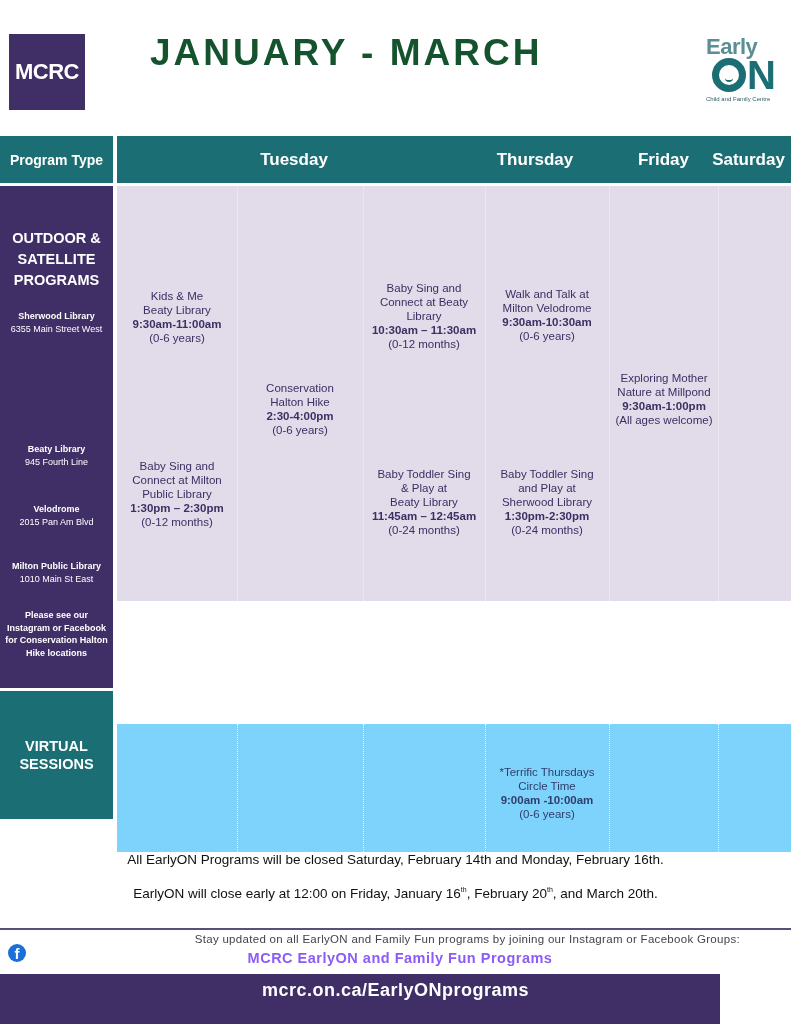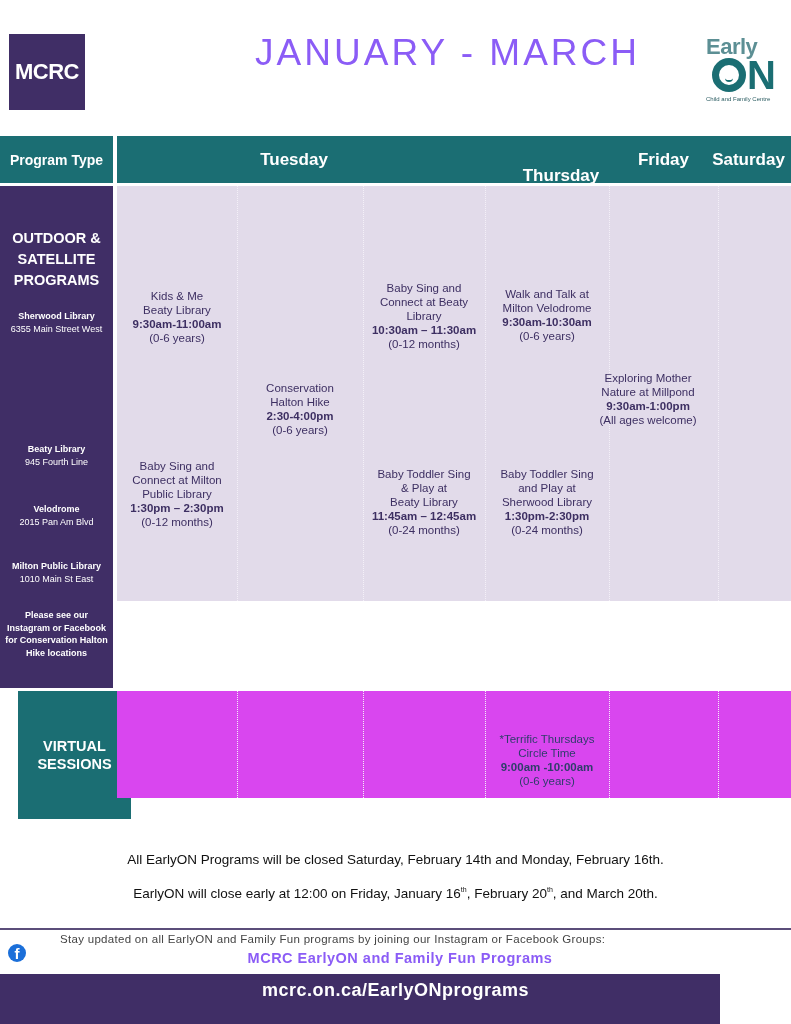"JANUARY - MARCH" .title { color: #8b5cf6 -> #14532d; font-weight: normal -> bold; text-align: right -> left }
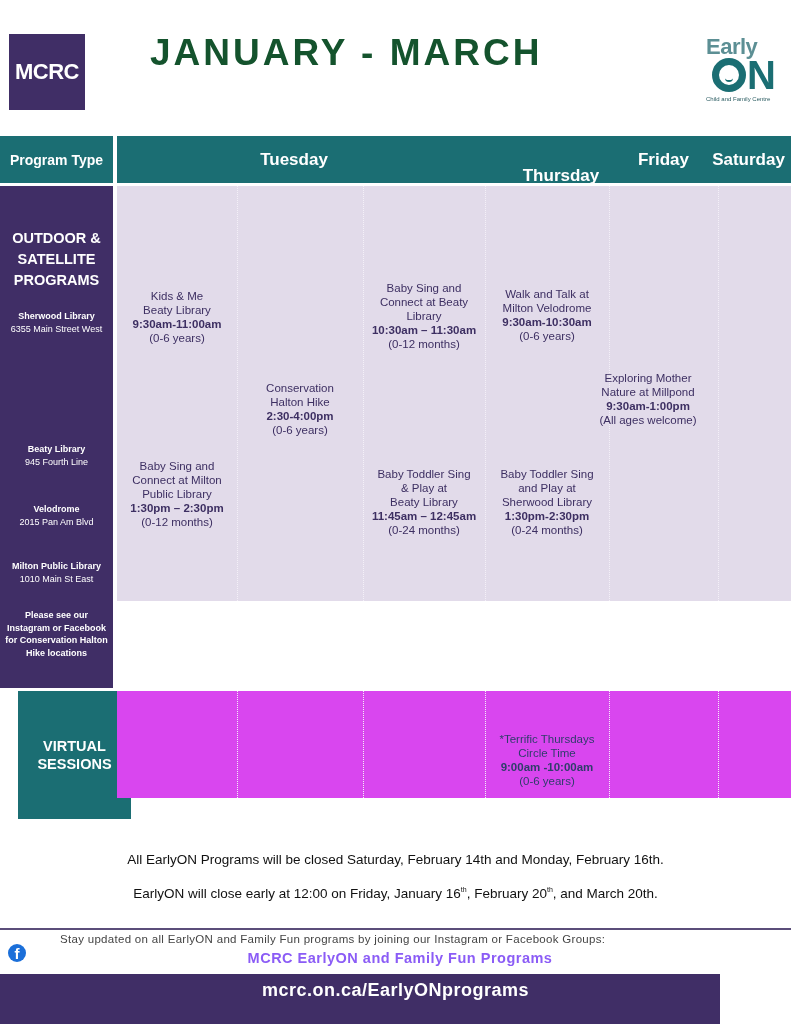"Thursday" div.hdr-day { left: 382px -> 356px; margin-top: 16px -> none }
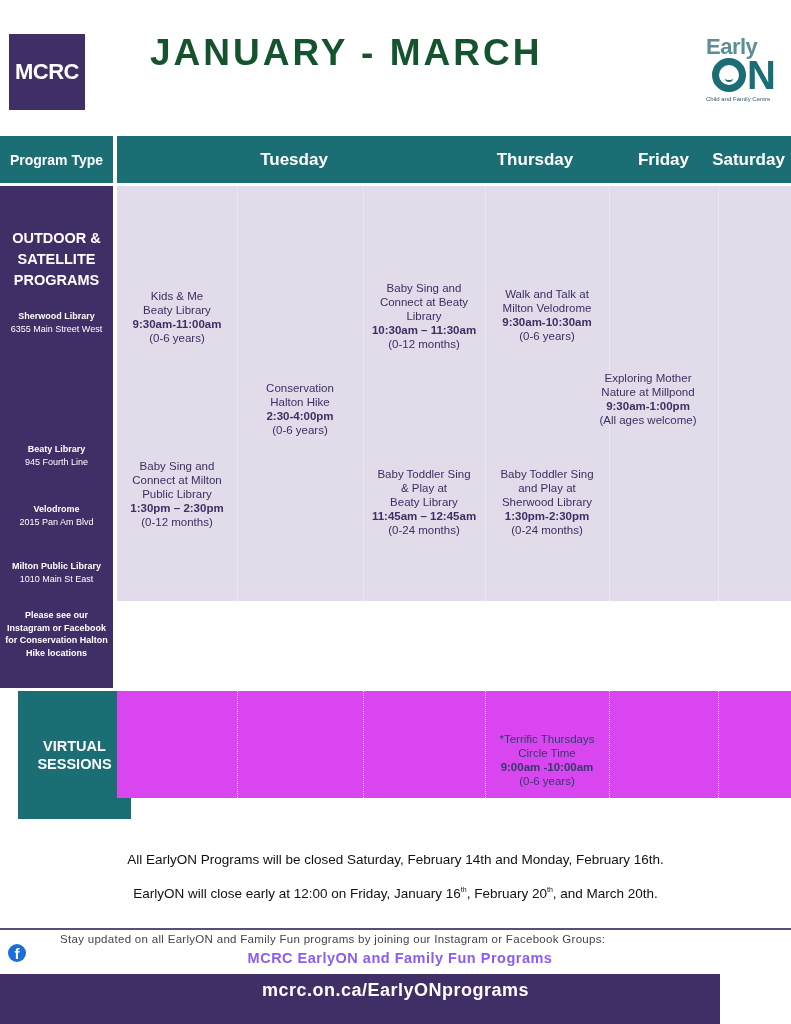"Exploring Mother" div.evt { left: 474px -> 490px }
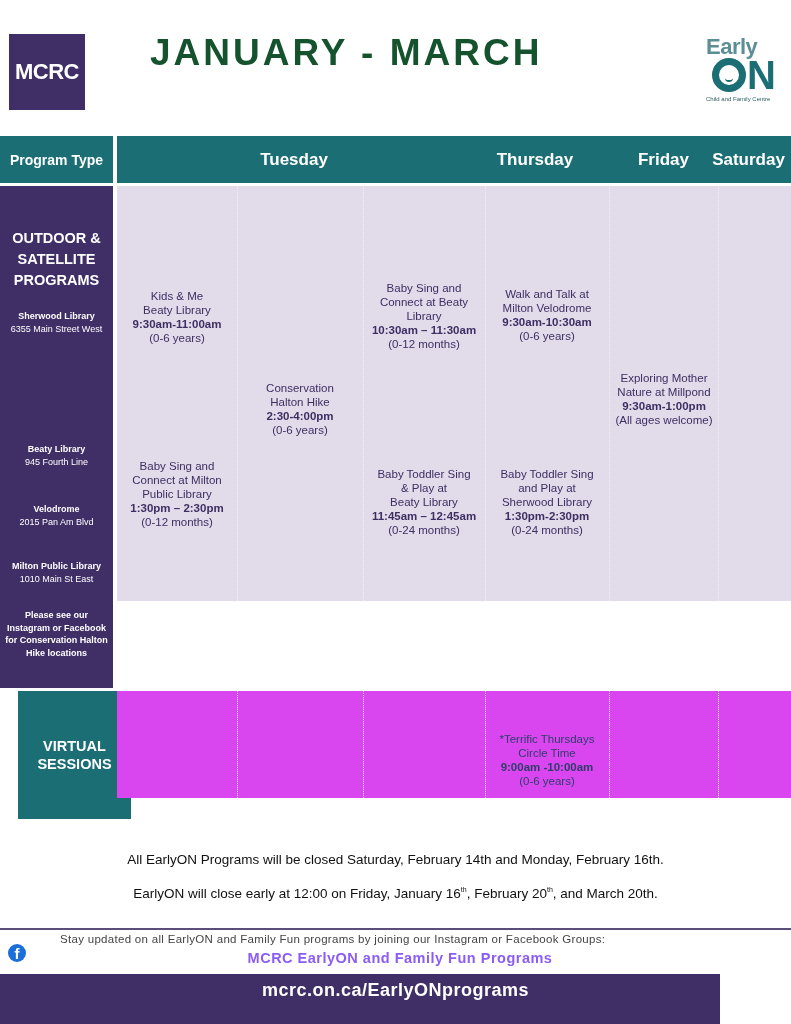"VIRTUAL SESSIONS" .virtual-label { margin-left: 18px -> none }
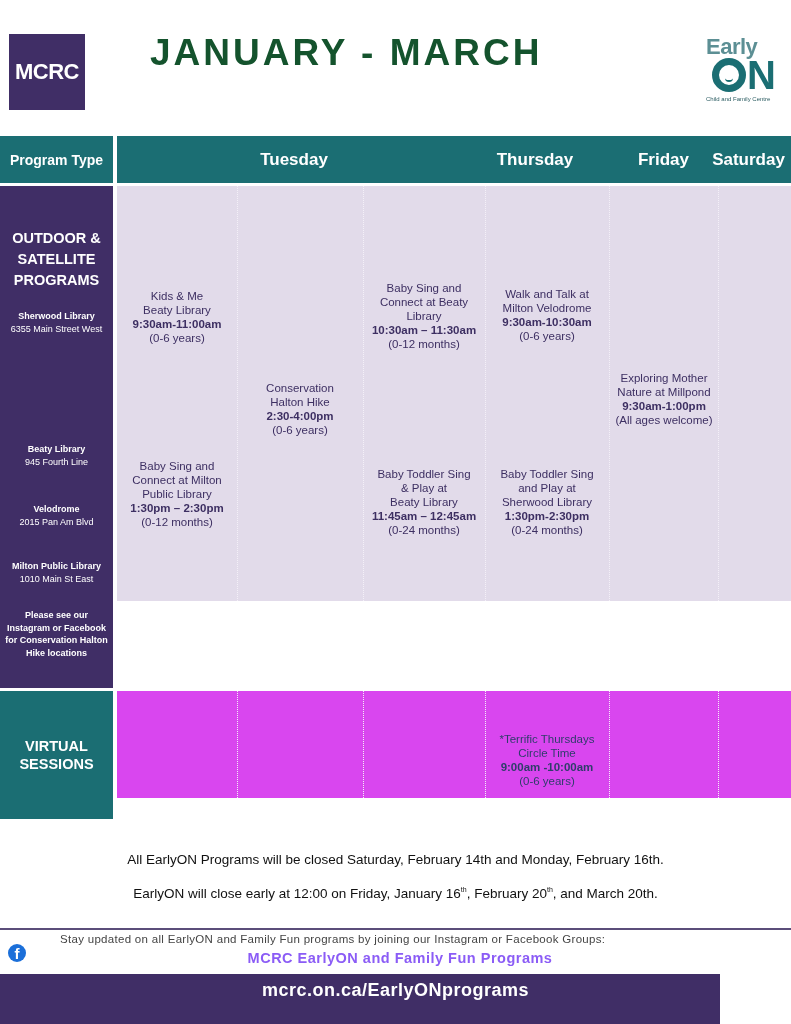"*Terrific Thursdays" .virtual-grid { background: #d946ef -> #7dd3fc; height: 107px -> 128px; top: 691px -> 724px }
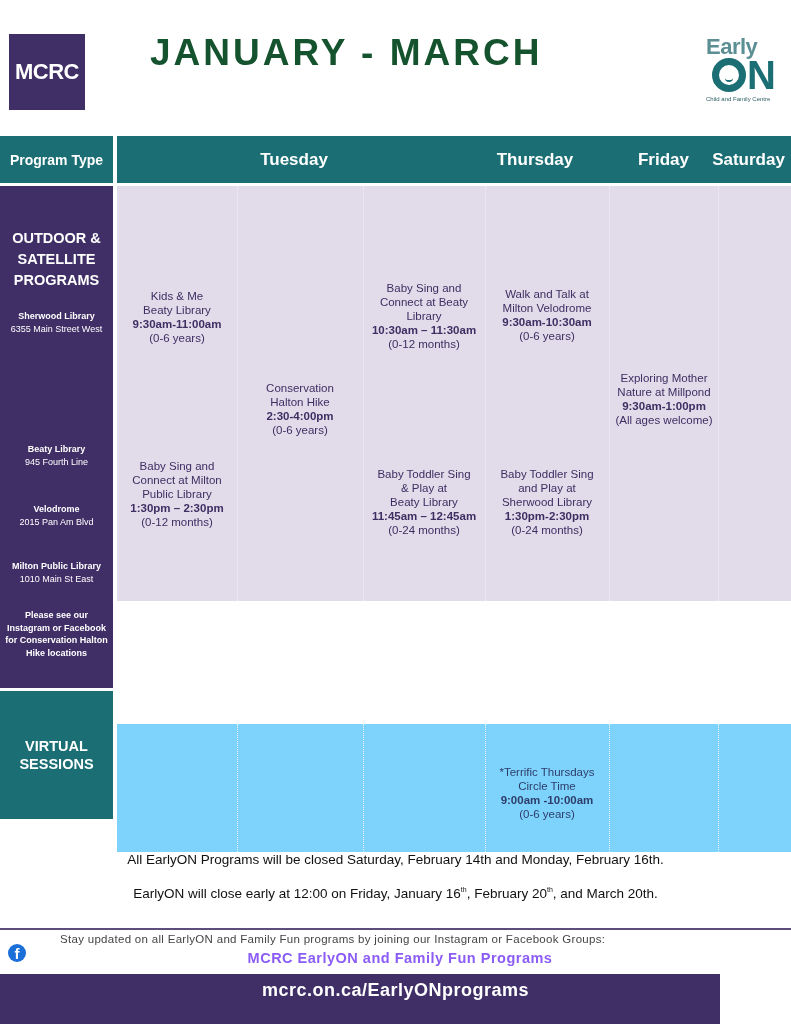"Stay updated on all EarlyON" .social-line1 { text-align: left -> right }
